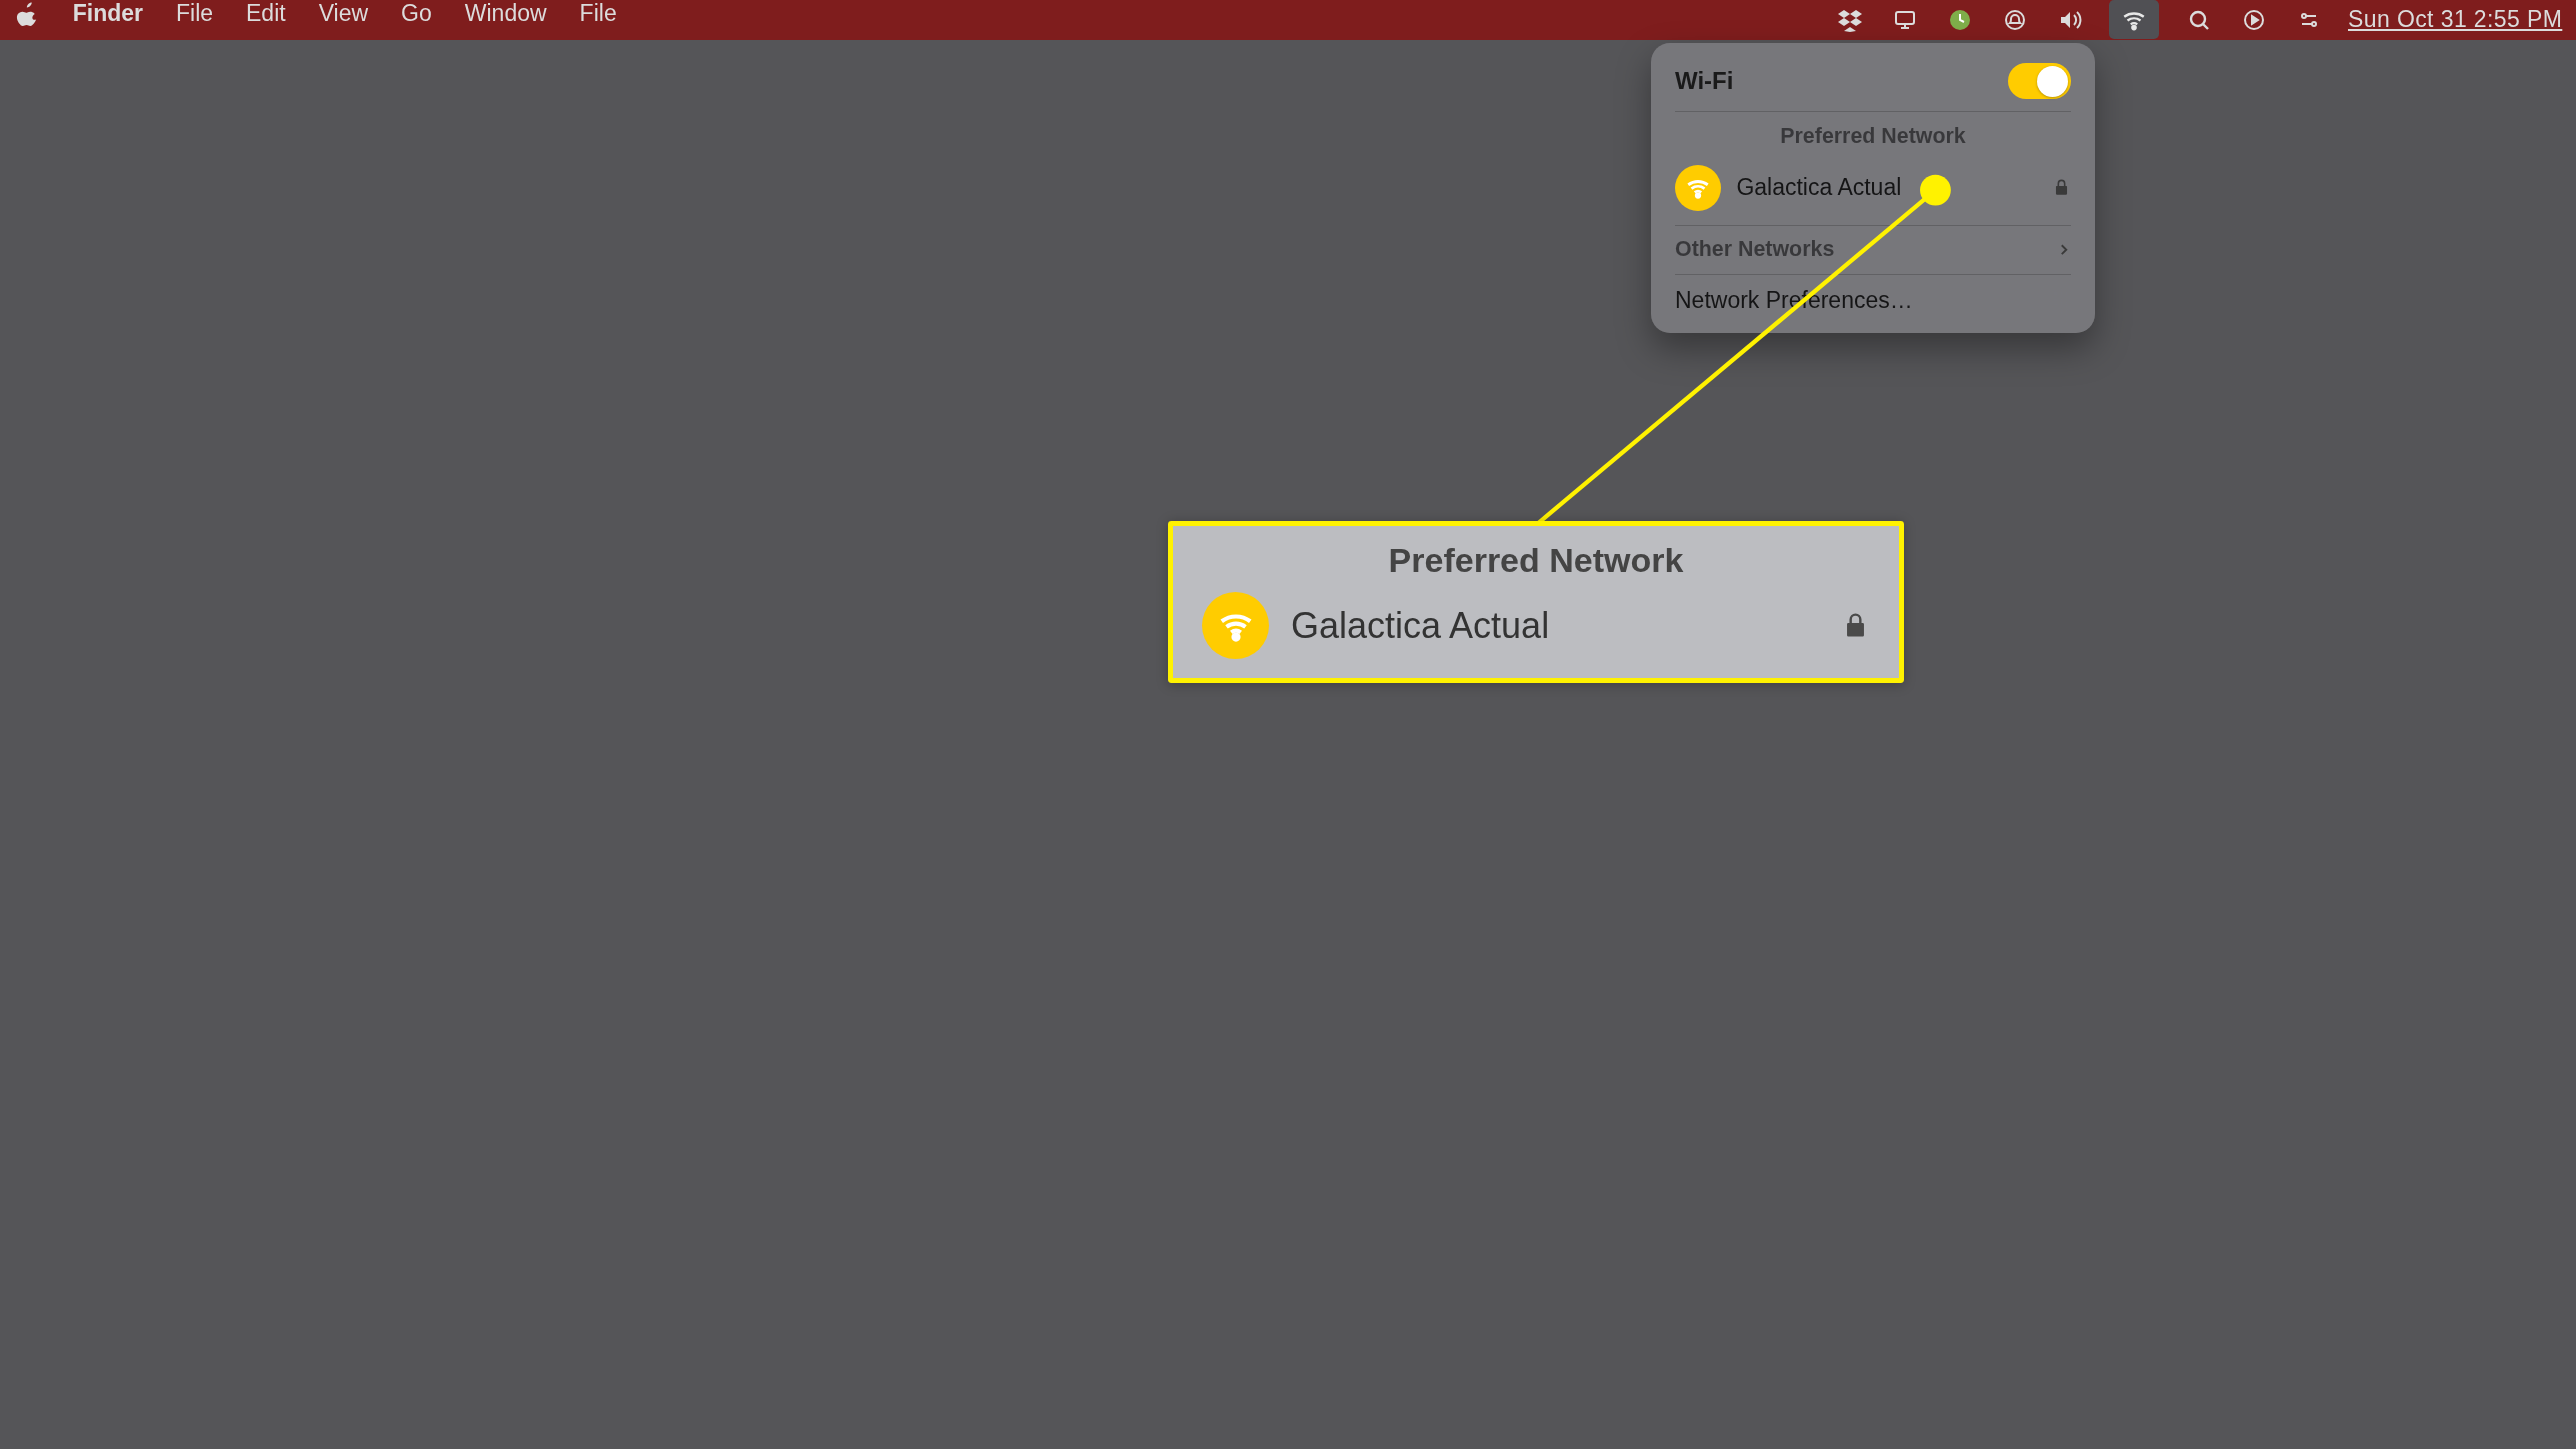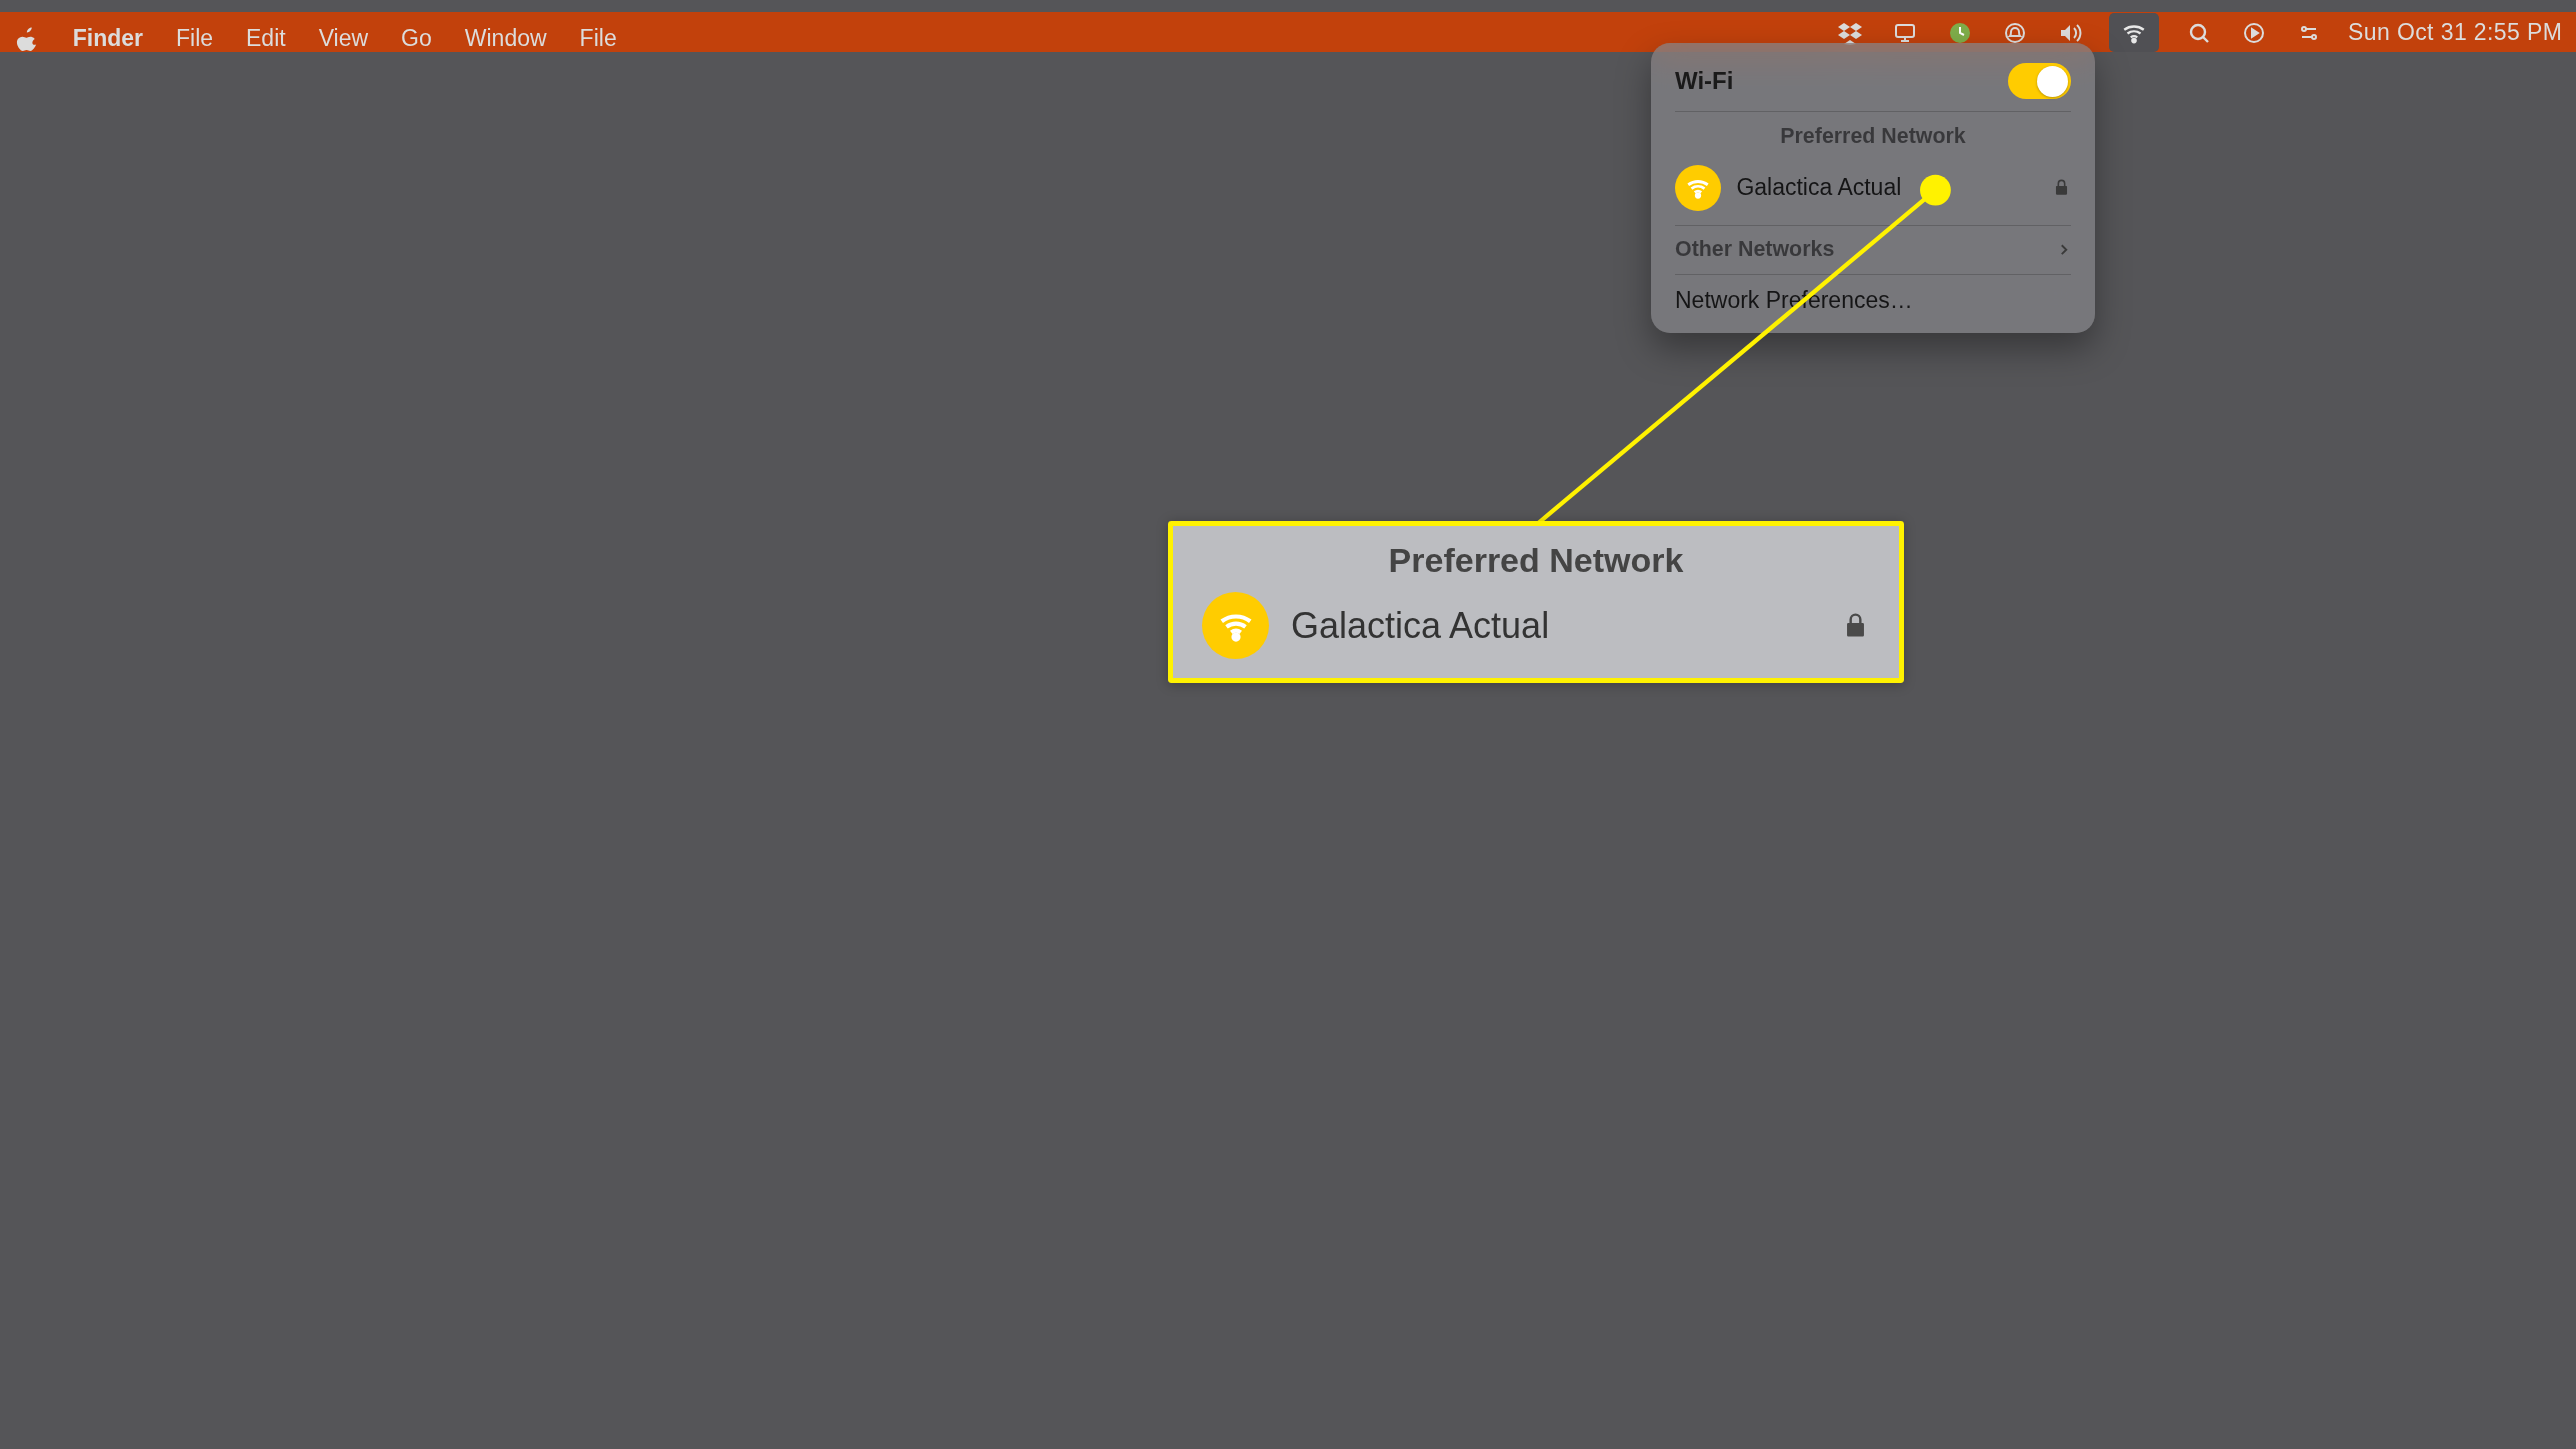"Finder" .menubar { align-items: flex-end -> flex-start; background: #c2410c -> #7f1d1d; top: 12px -> 0 }
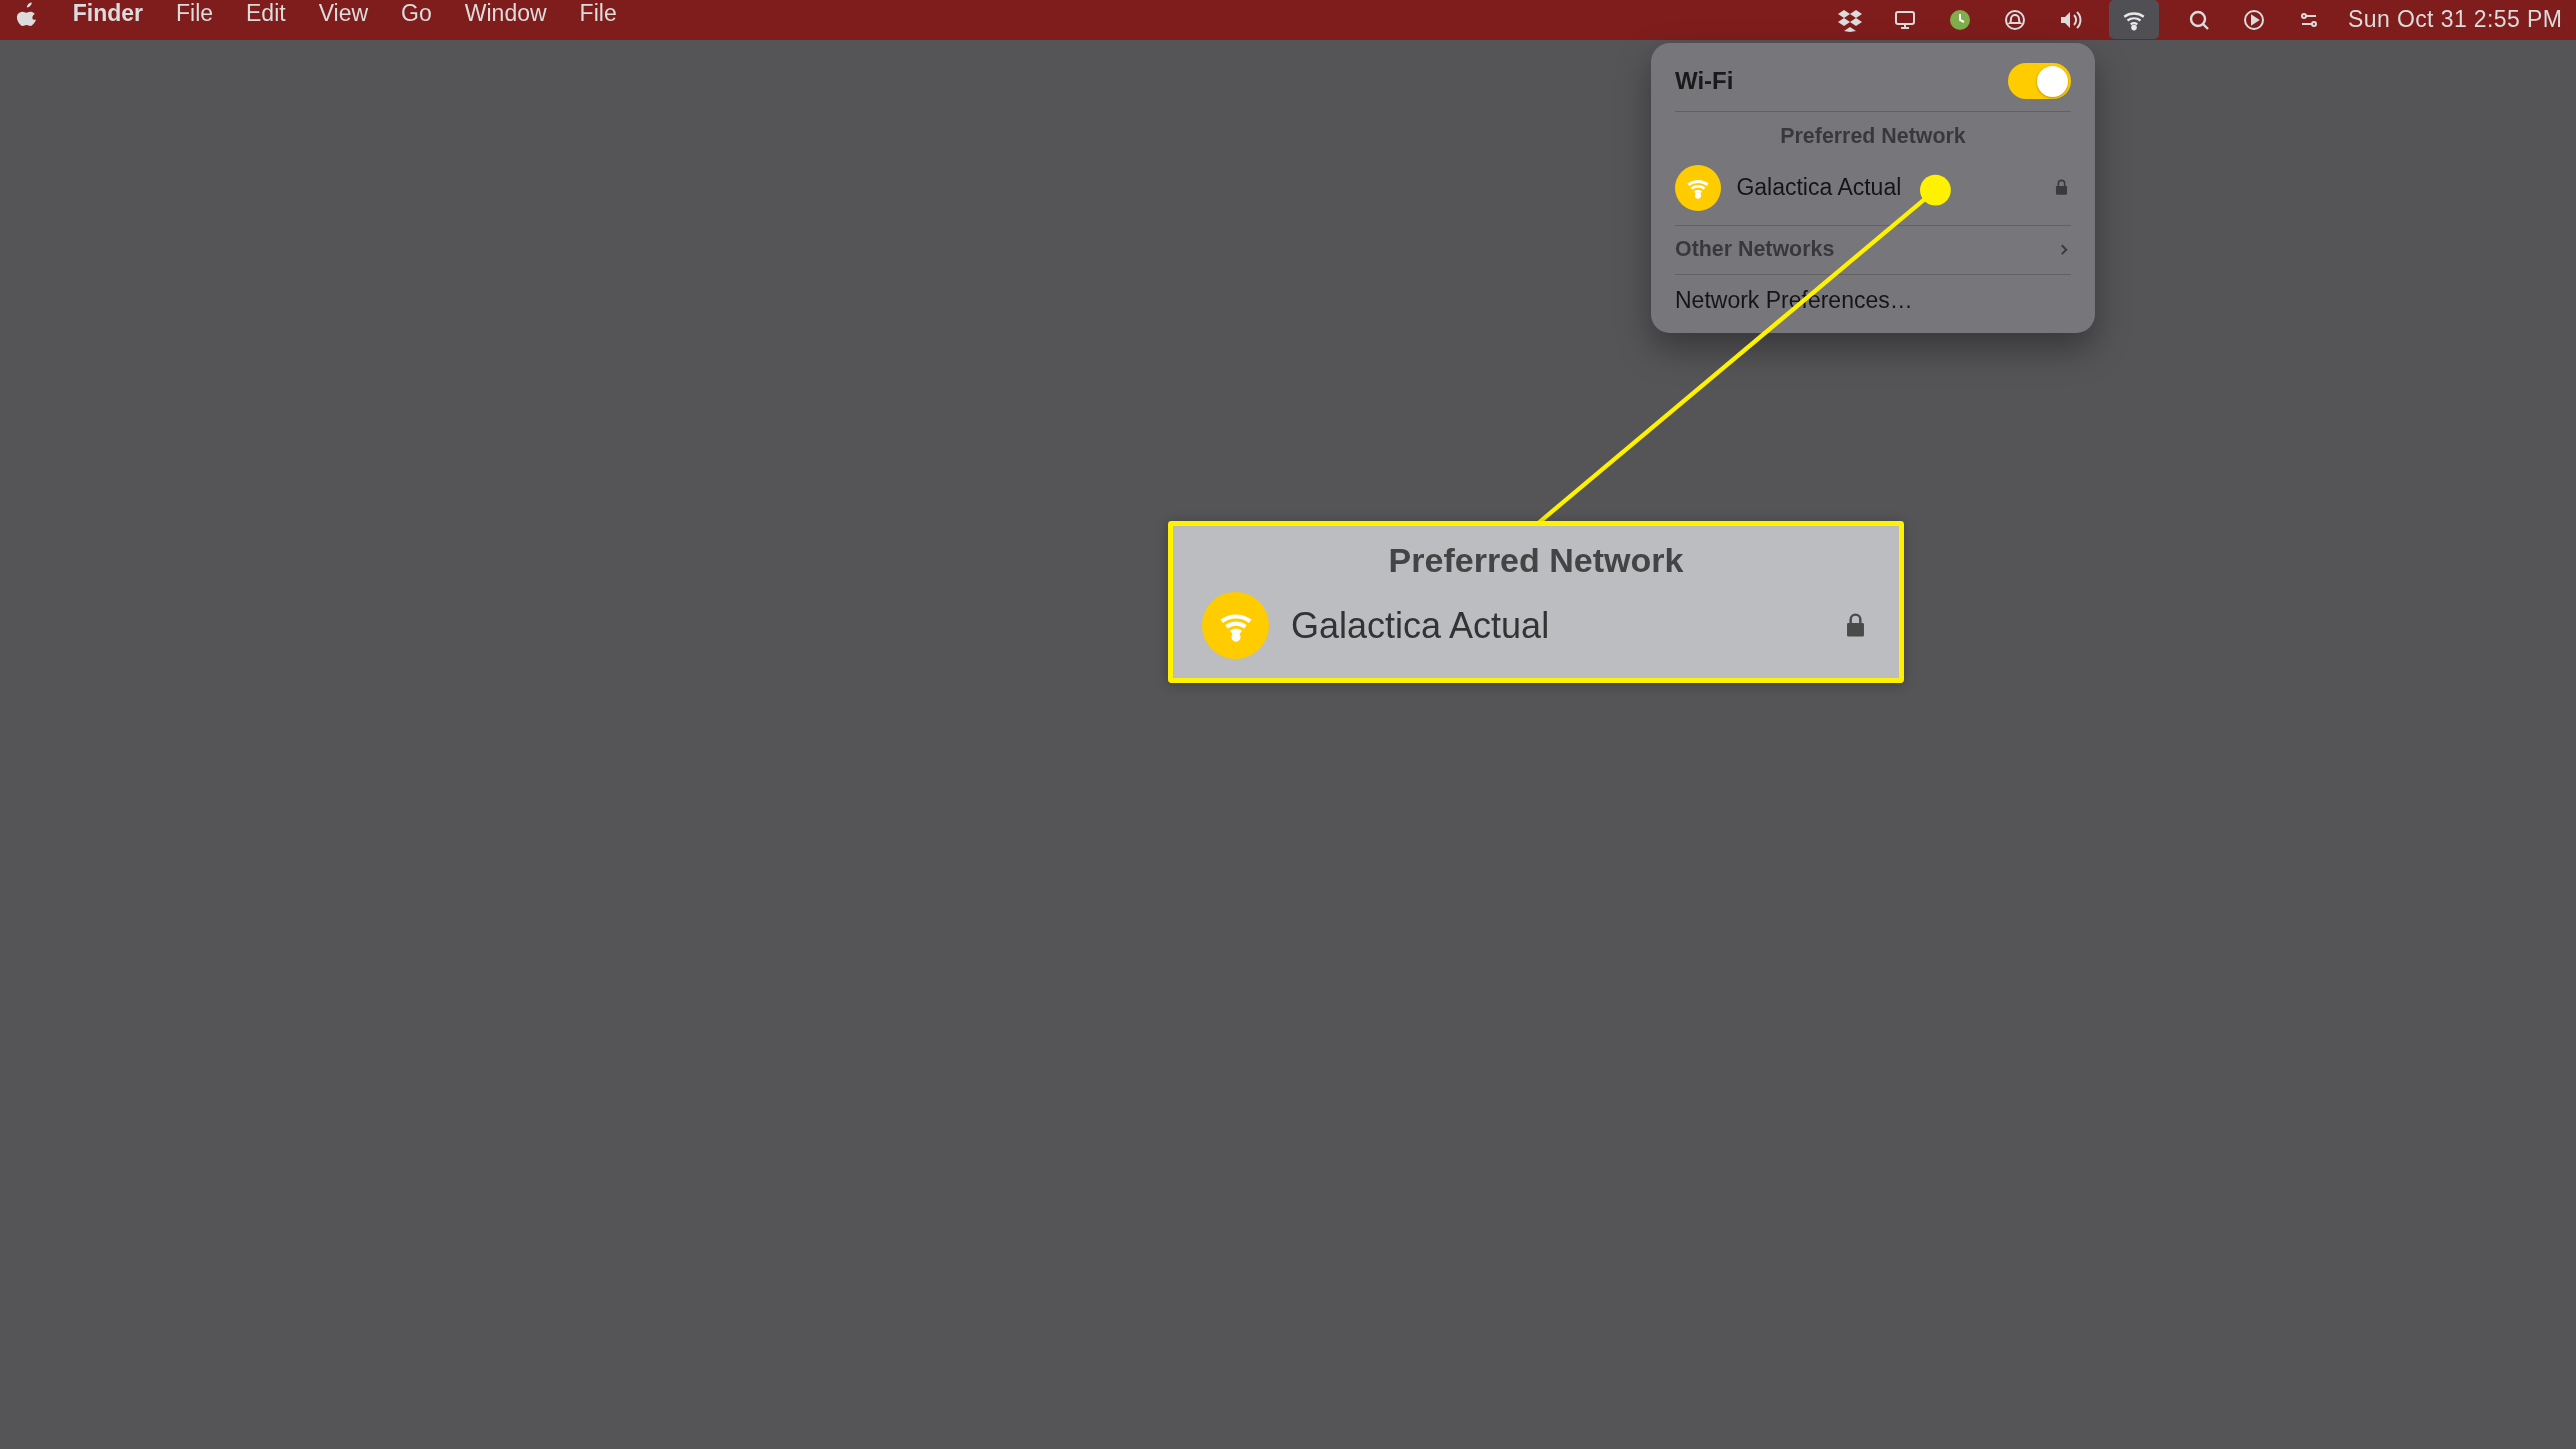"Sun Oct 31 2:55 PM" .clock { text-decoration: none -> underline }
